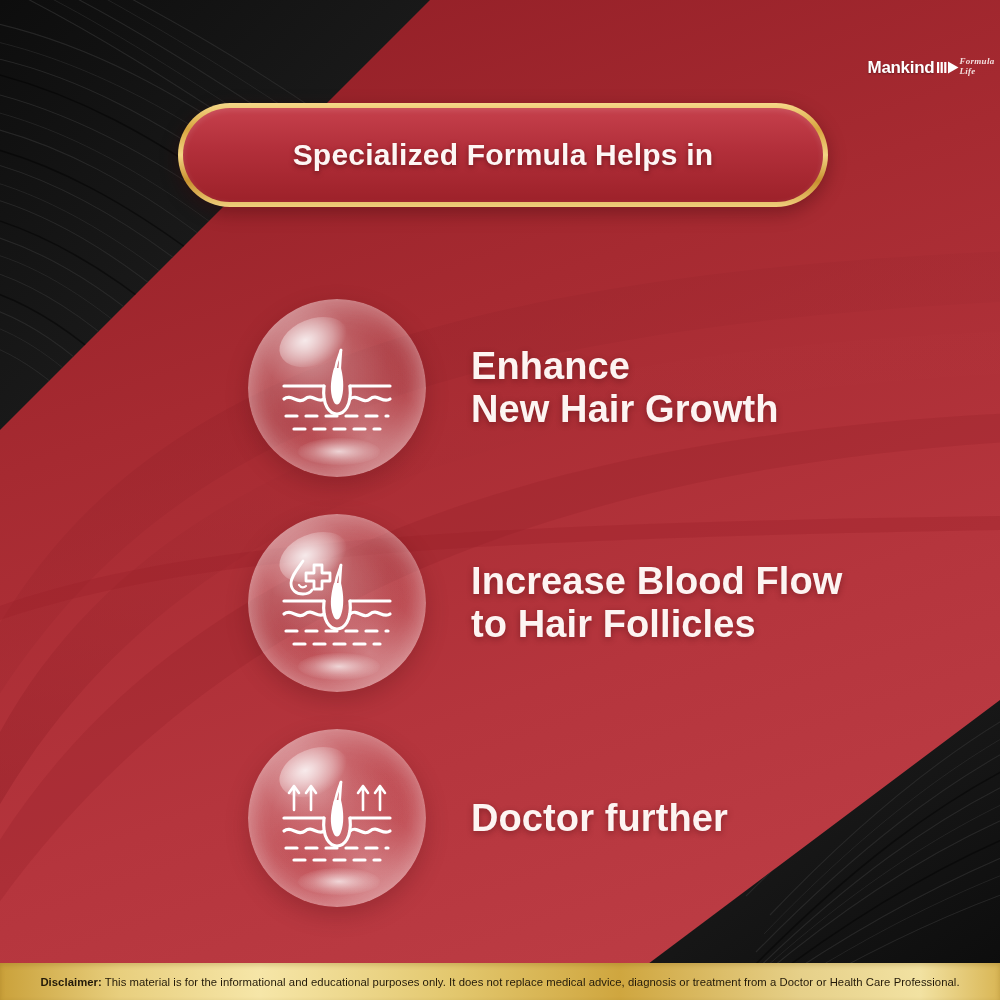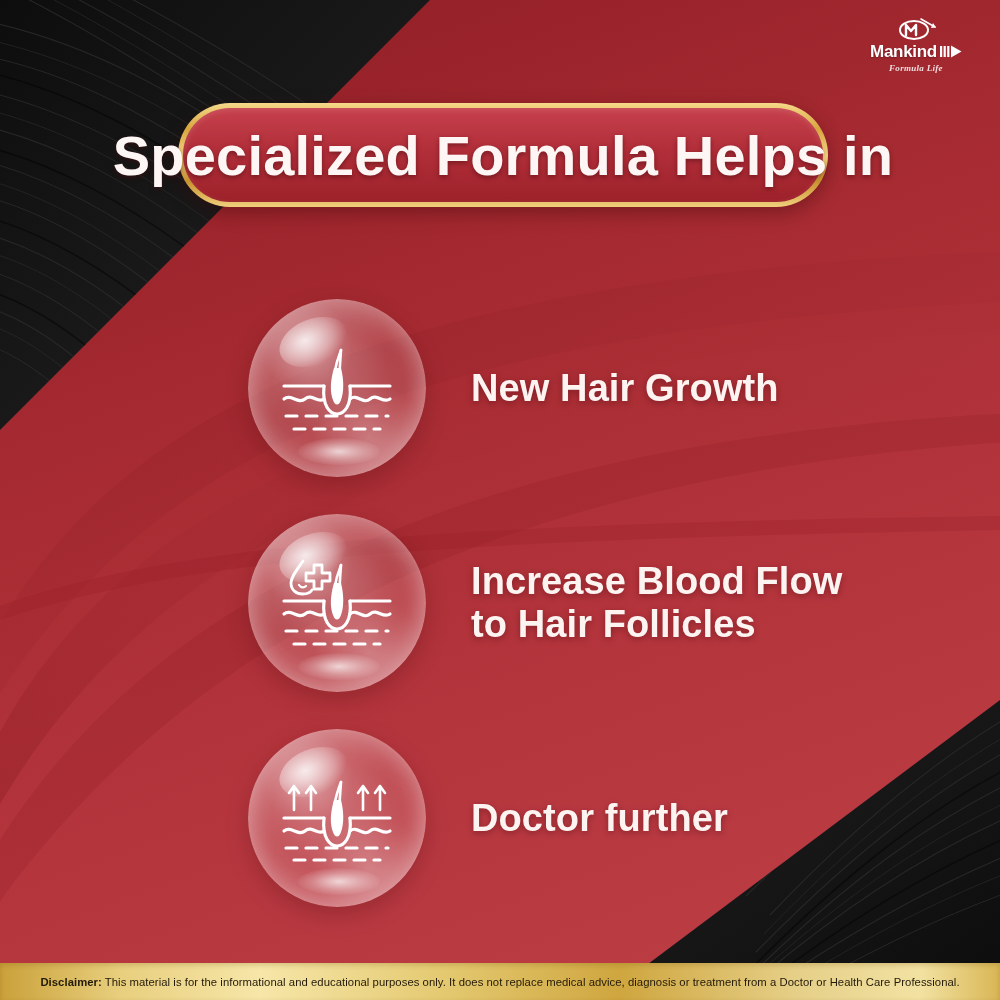"Mankind" #brand-logo { align-items: center -> flex-end; flex-direction: column -> row; right: 29px -> 14px }
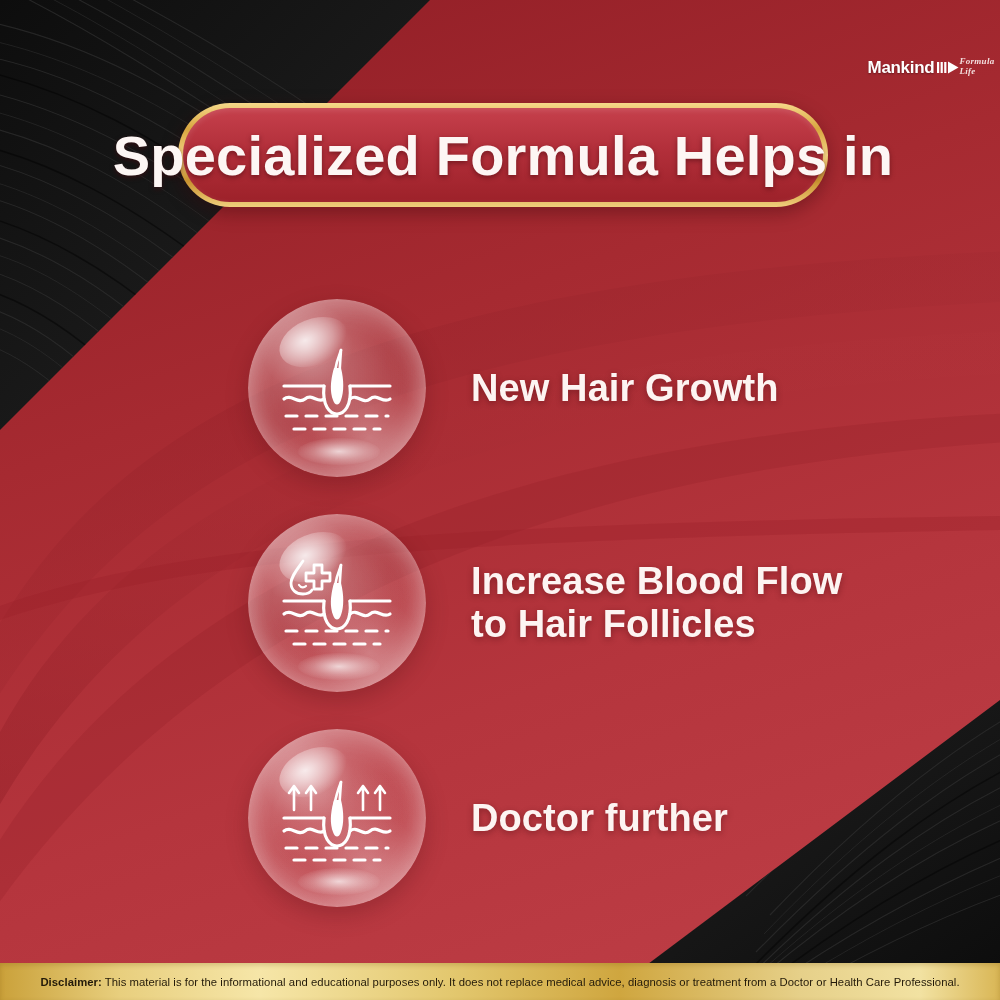"Specialized Formula Helps in" #header-title { font-size: 56px -> 30px }
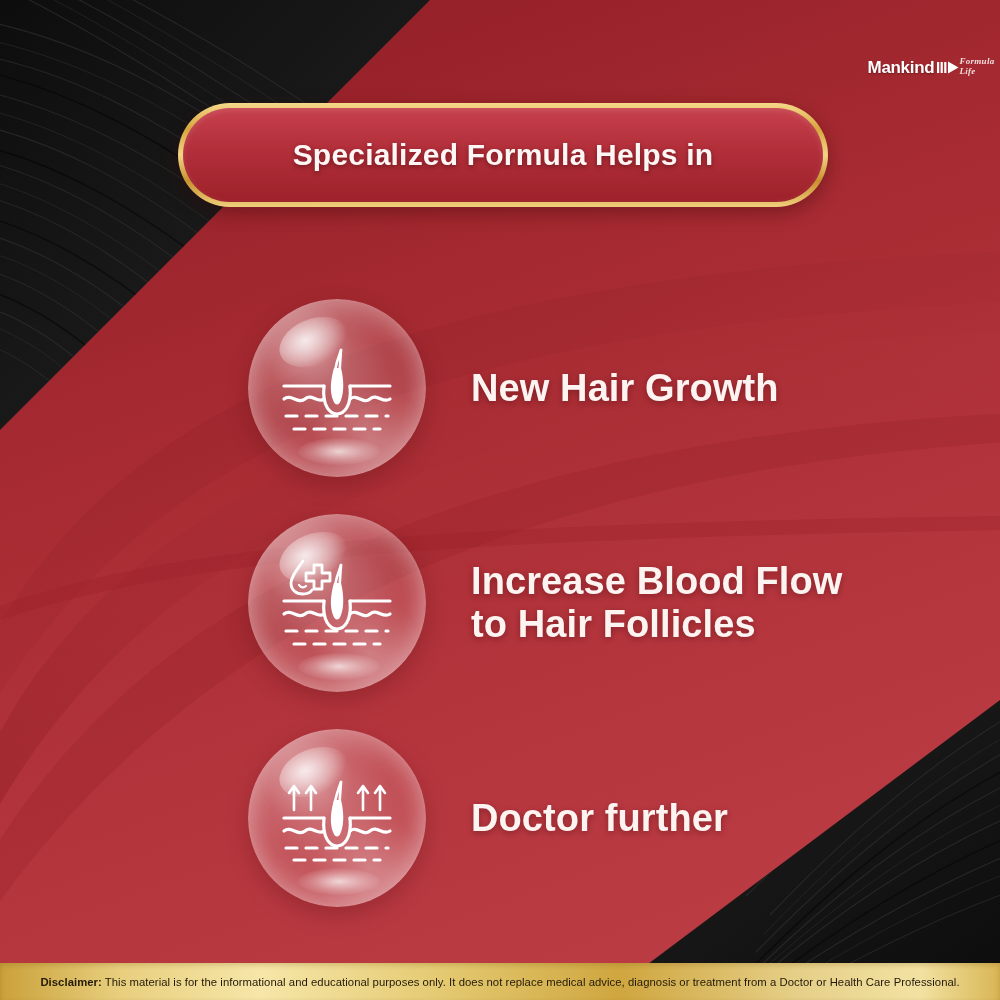"Enhance" span { html: none -> <span>Enhance</span> }
